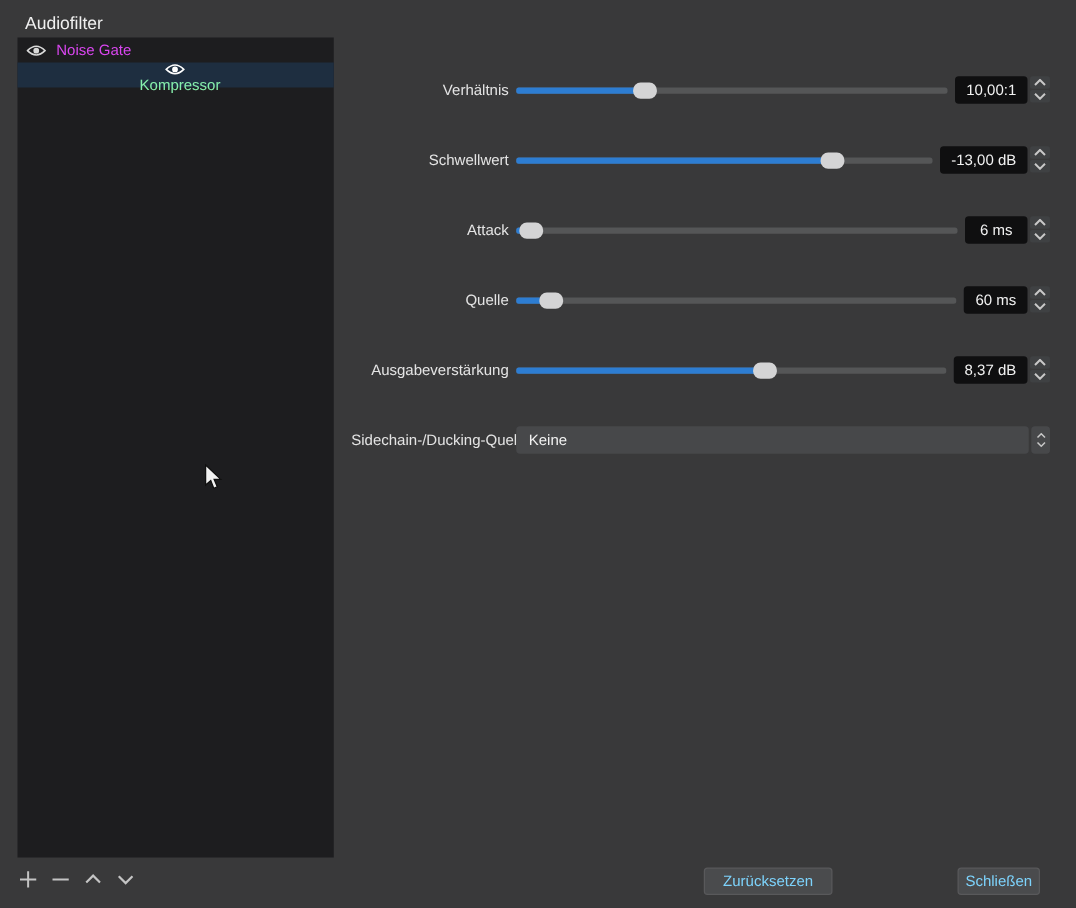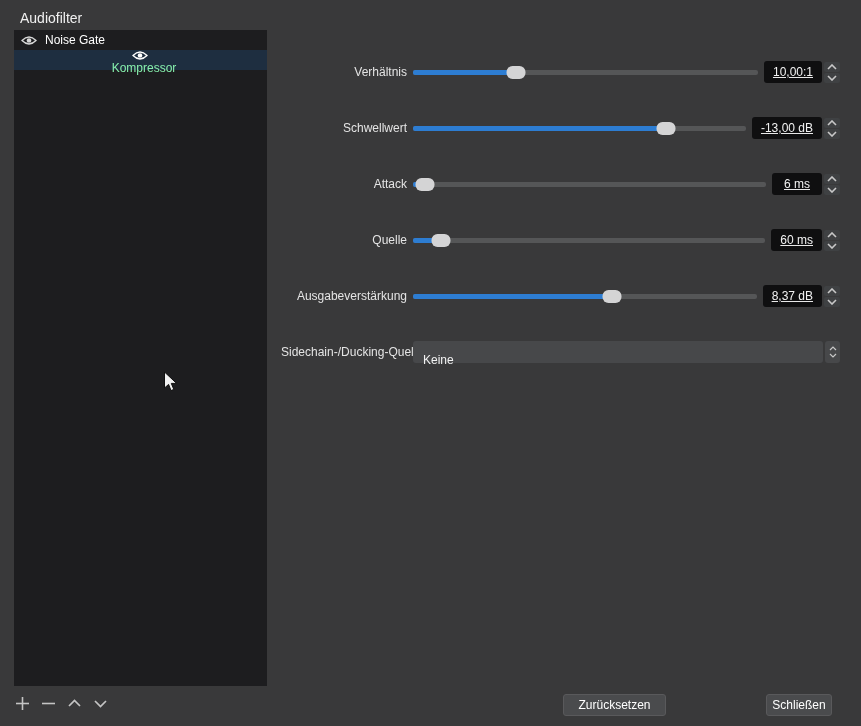"Noise Gate" .filter-item { color: #ffffff -> #d946ef }
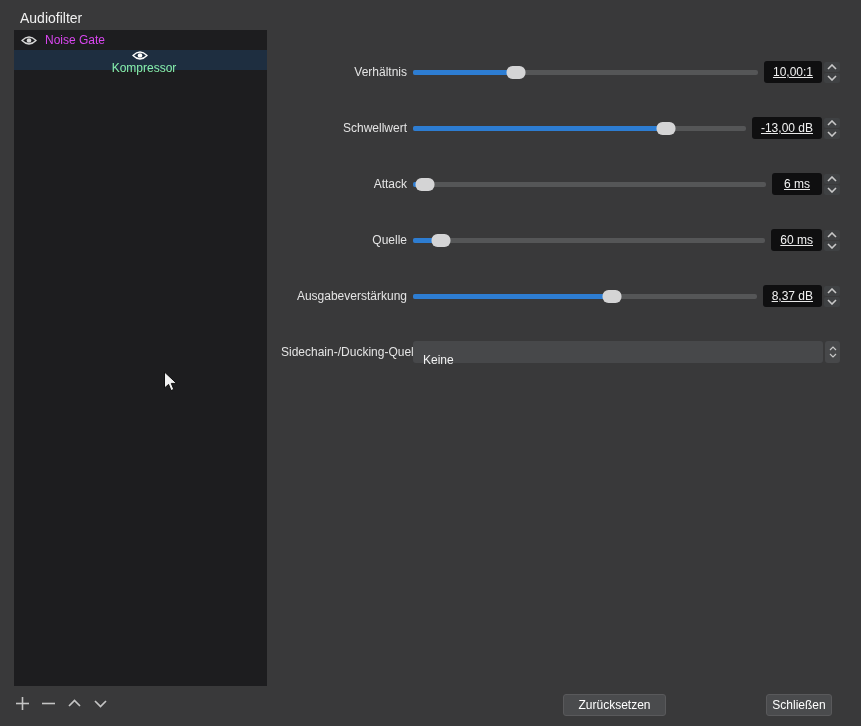"10,00:1" .spinbox { align-items: center -> flex-start; text-decoration: underline -> none }
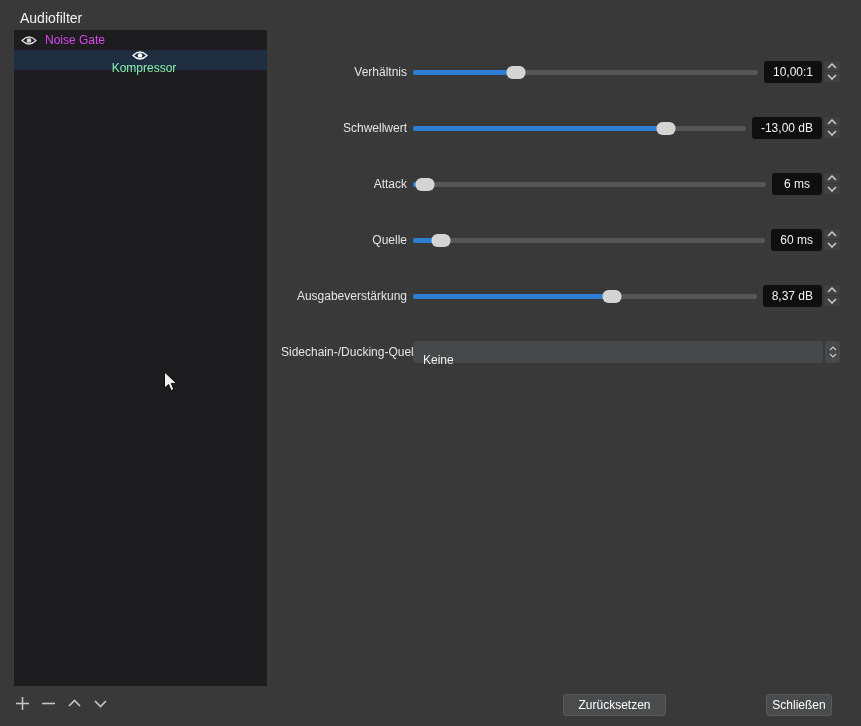"Keine" .combo { padding: 8px 10px -> 0 10px }
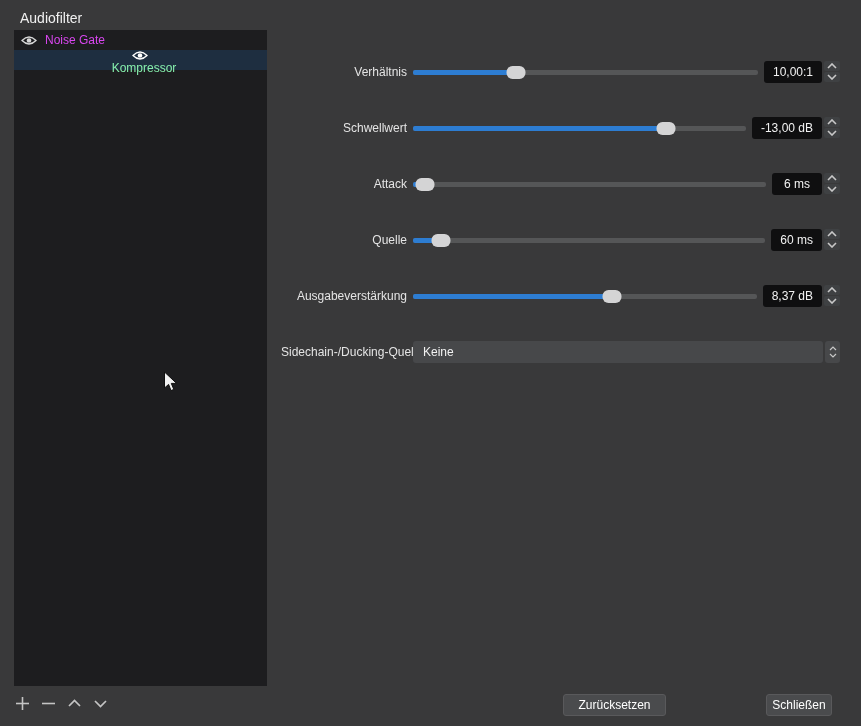"Zurücksetzen" .push-button { color: #ffffff -> #7dd3fc }
